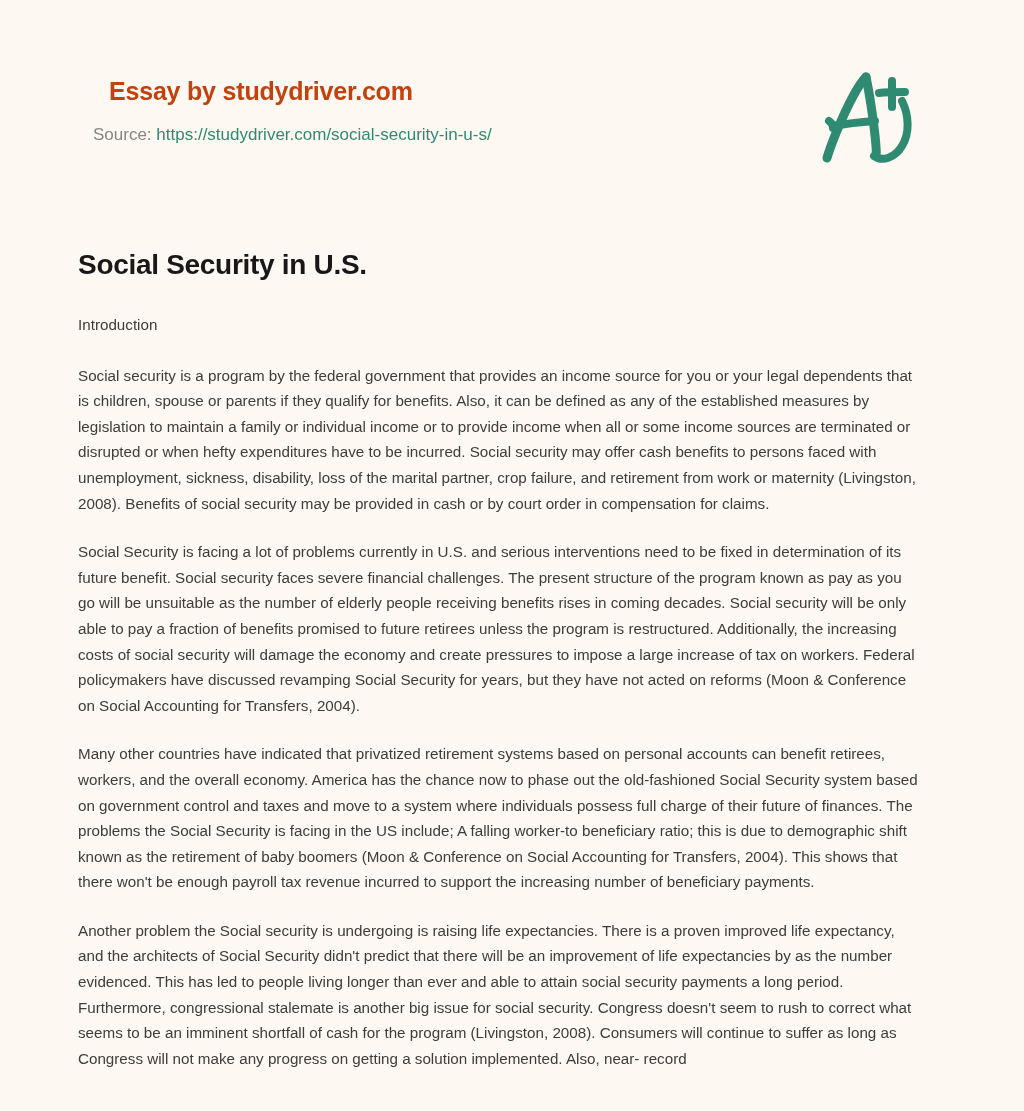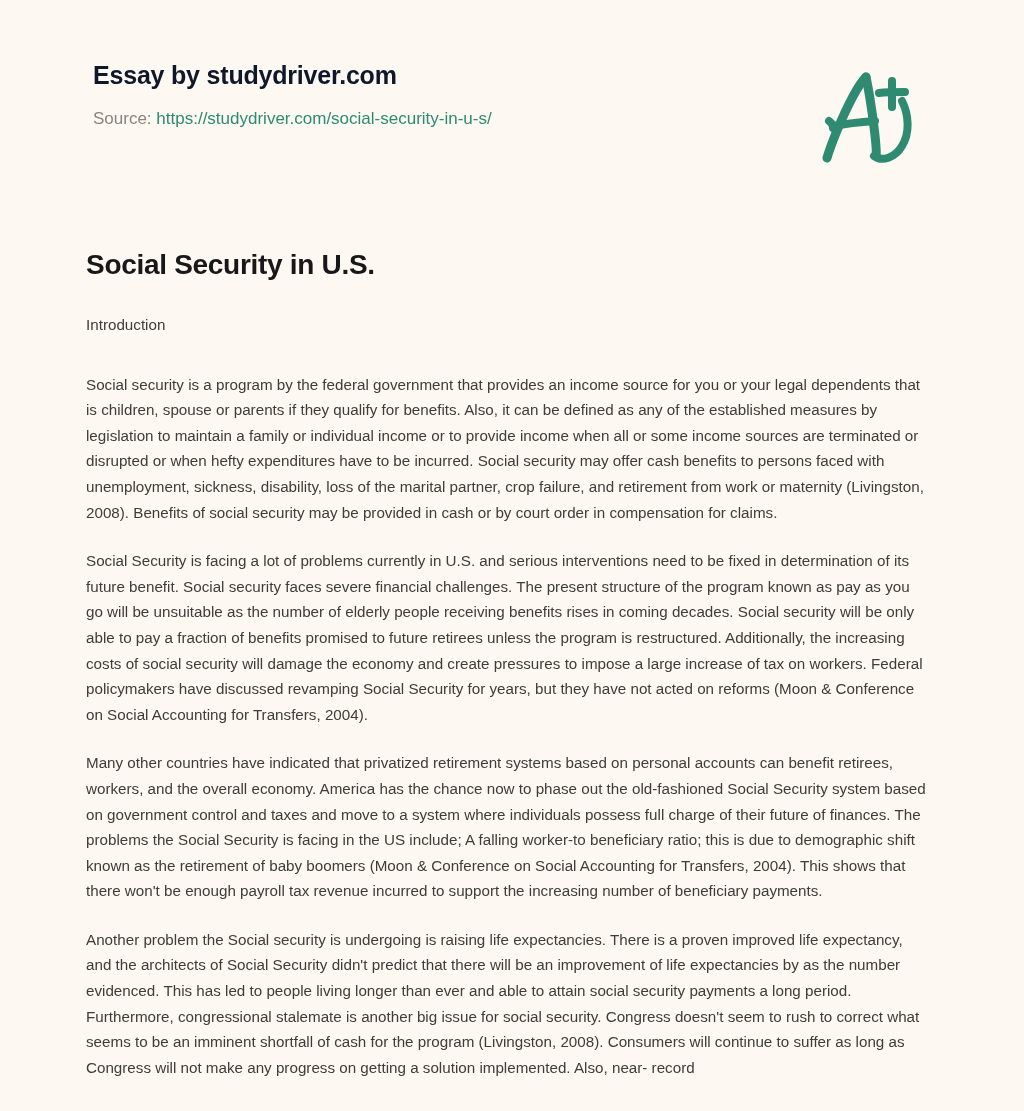"Essay by studydriver.com" .brand-title { color: #0f172a -> #c2410c; margin: 0 -> 16px }
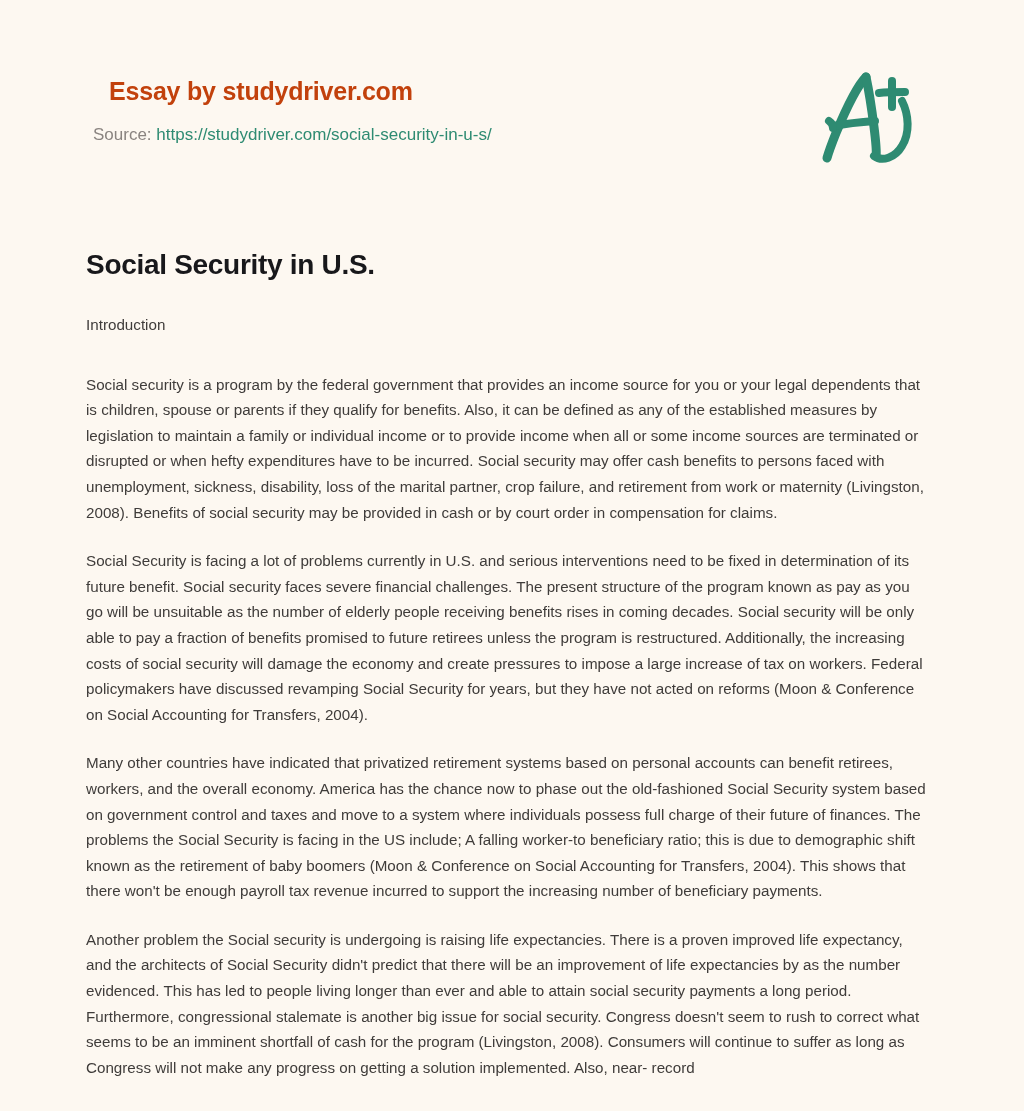"Social Security in U.S." .article { left: 86px -> 78px }
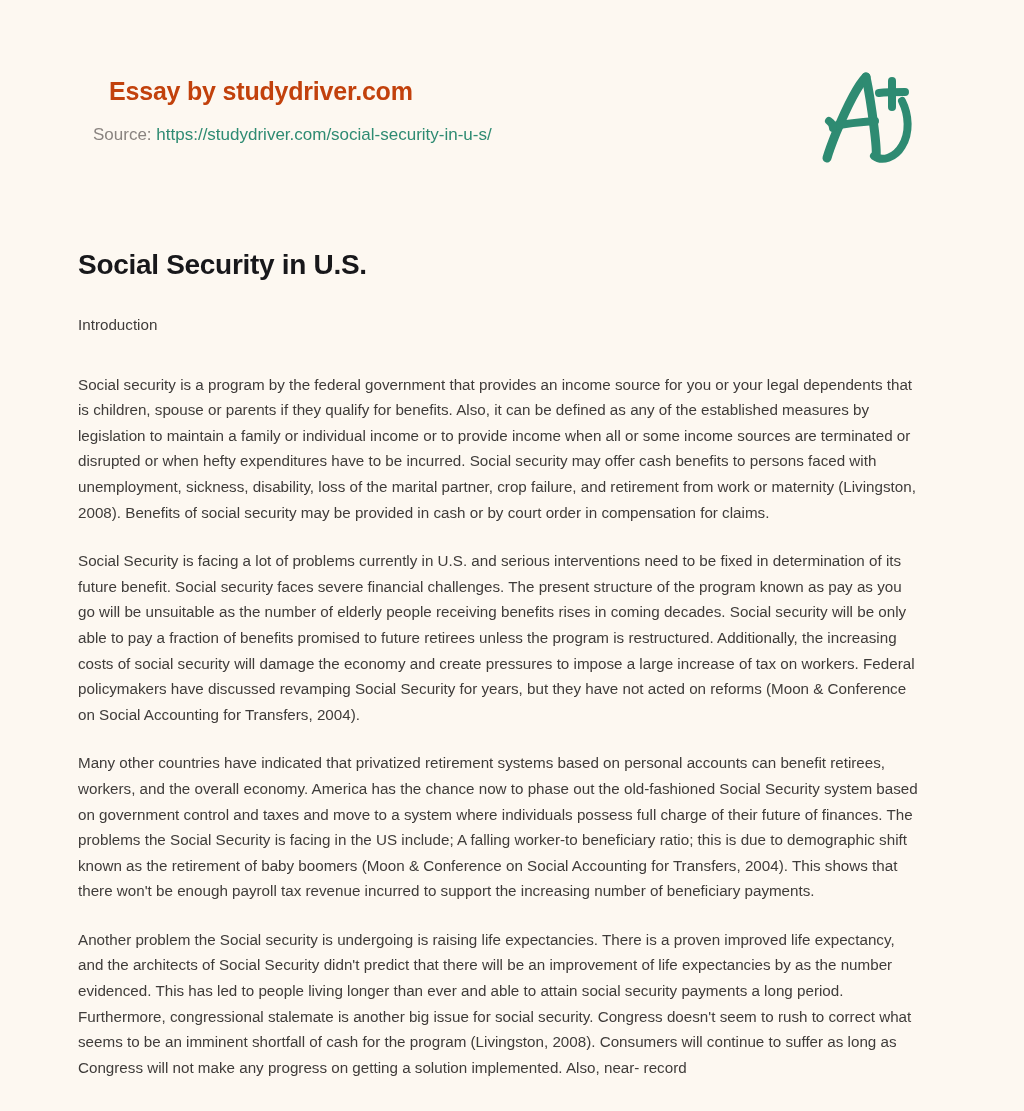"Introduction" .article-body p.lead { margin-bottom: 34px -> 25px }
